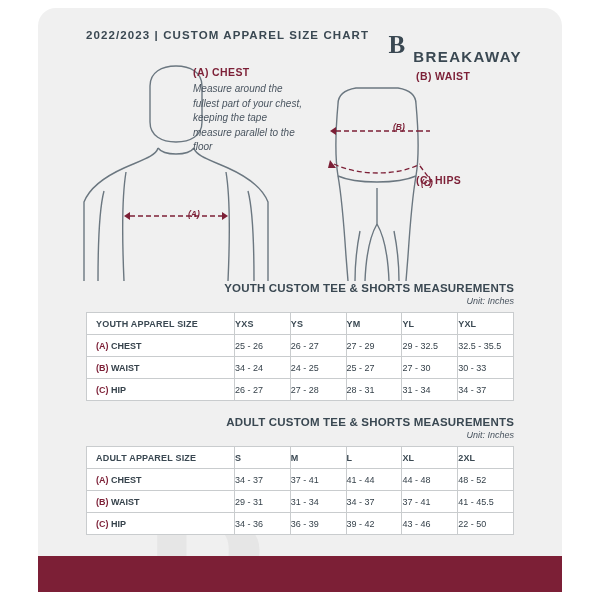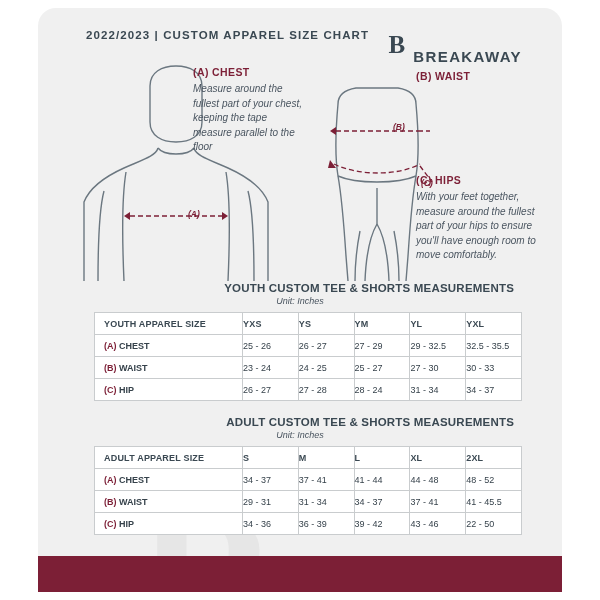"With your feet together, measure" div.cbody { html: <div>With your feet together, measure around the fullest part of your hips to ensure you'll have enough room to move comfortably.</div> -> none }
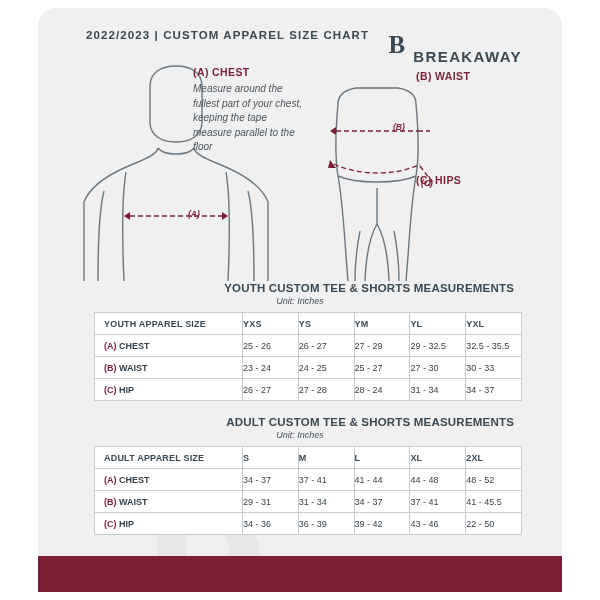"Unit: Inches" .tbl-unit { text-align: center -> right }
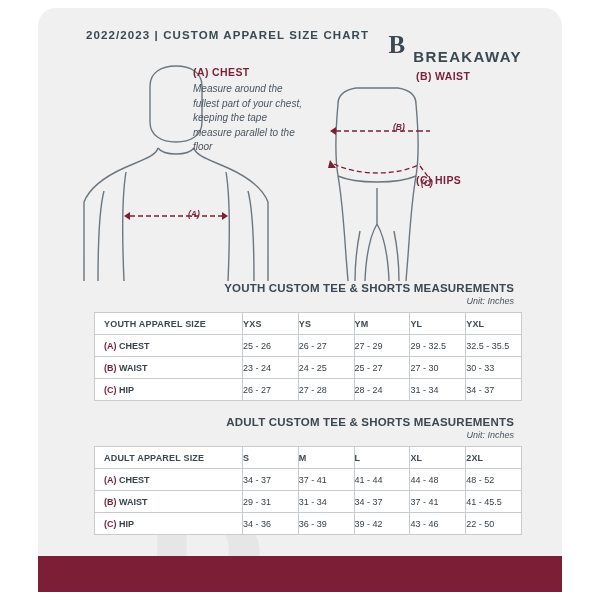"YOUTH APPAREL SIZE" table { margin-left: 8px -> none }
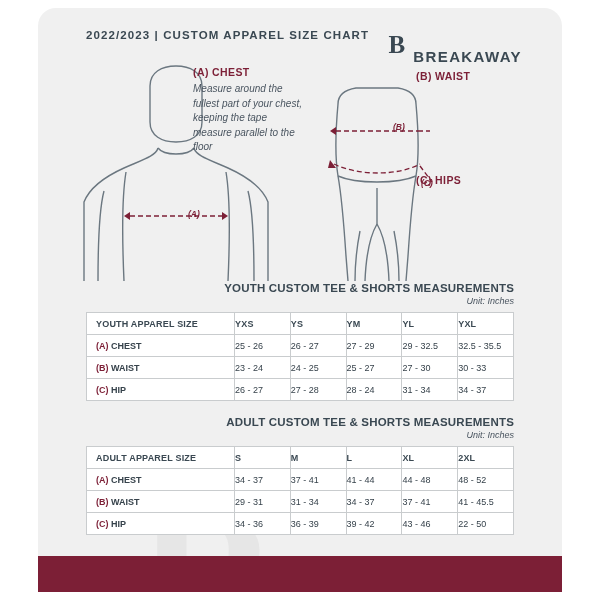"23 - 24" td { text: 23 -> 34 }
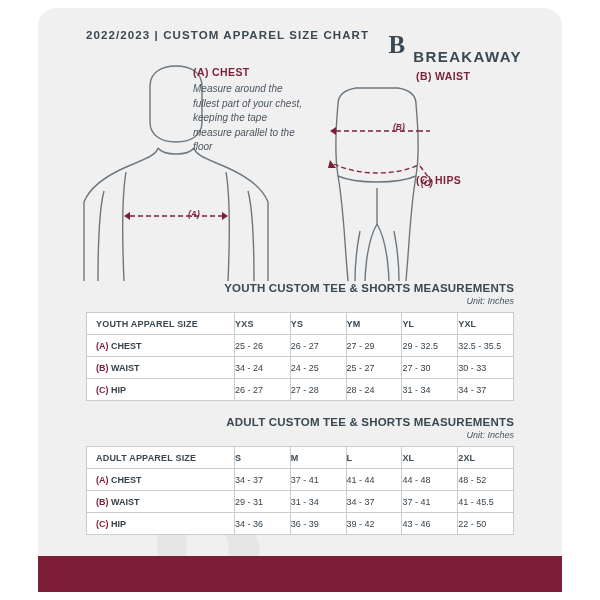"28 - 24" td { text: 24 -> 31 }
